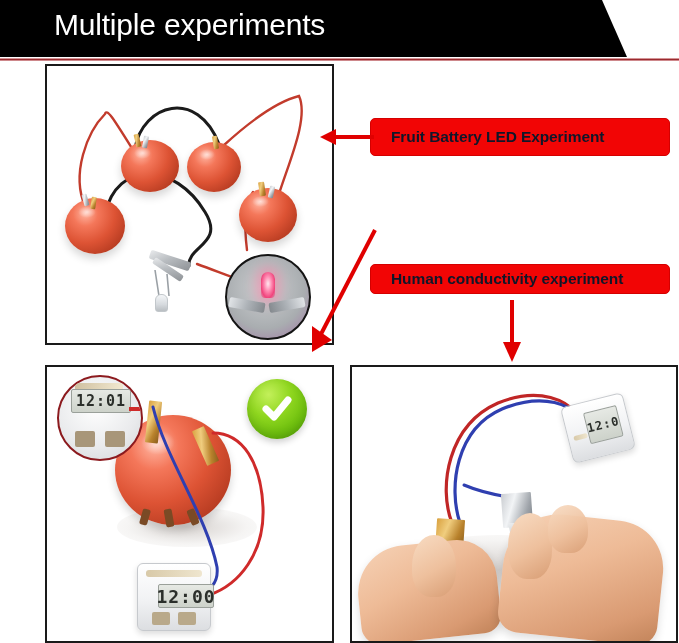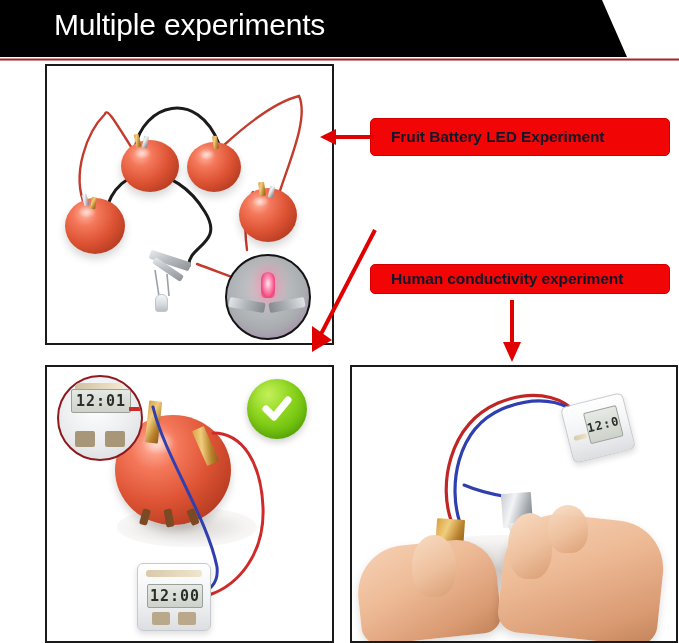"12:00" div.lcd { font-size: 15px -> 18px; left: 9px -> 20px }
